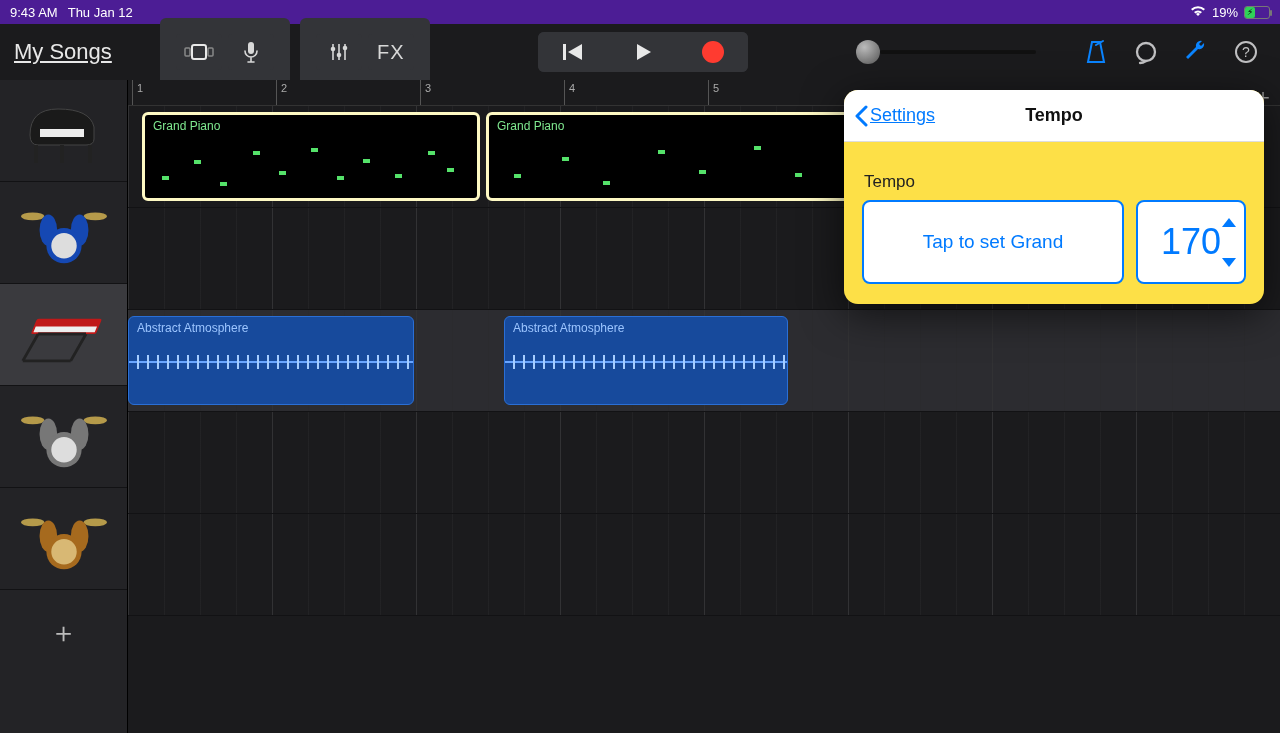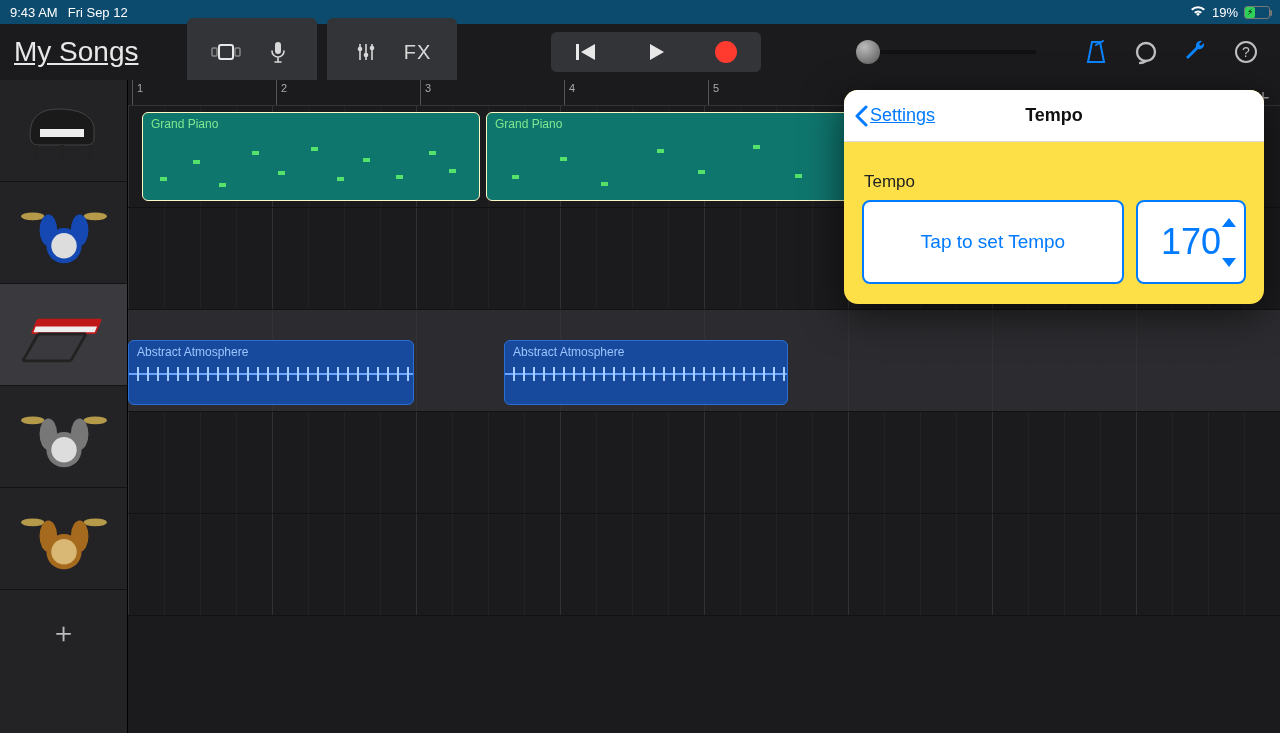"9:43 AM" .status { background: #0c4a6e -> #4c1d95 }
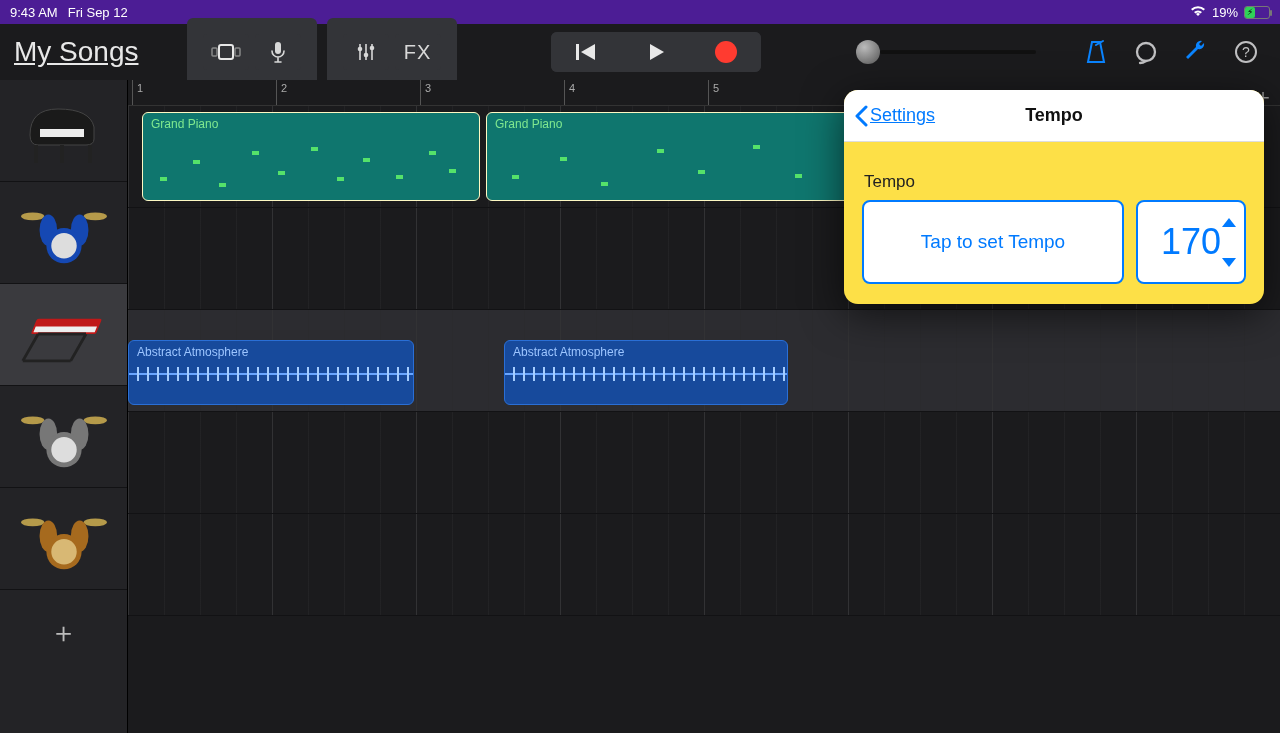"Fri Sep 12" span { text: Fri Sep -> Thu Jan }
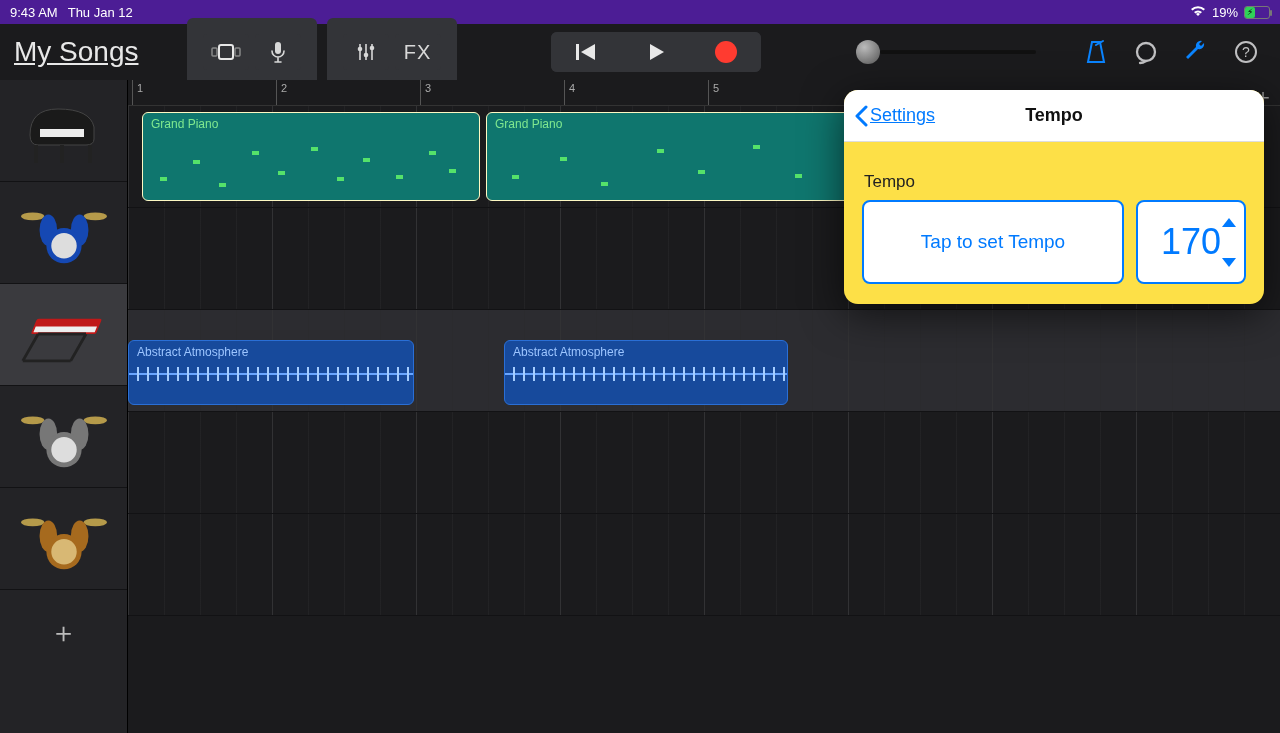"My Songs" .mysongs { font-size: 28px -> 22px }
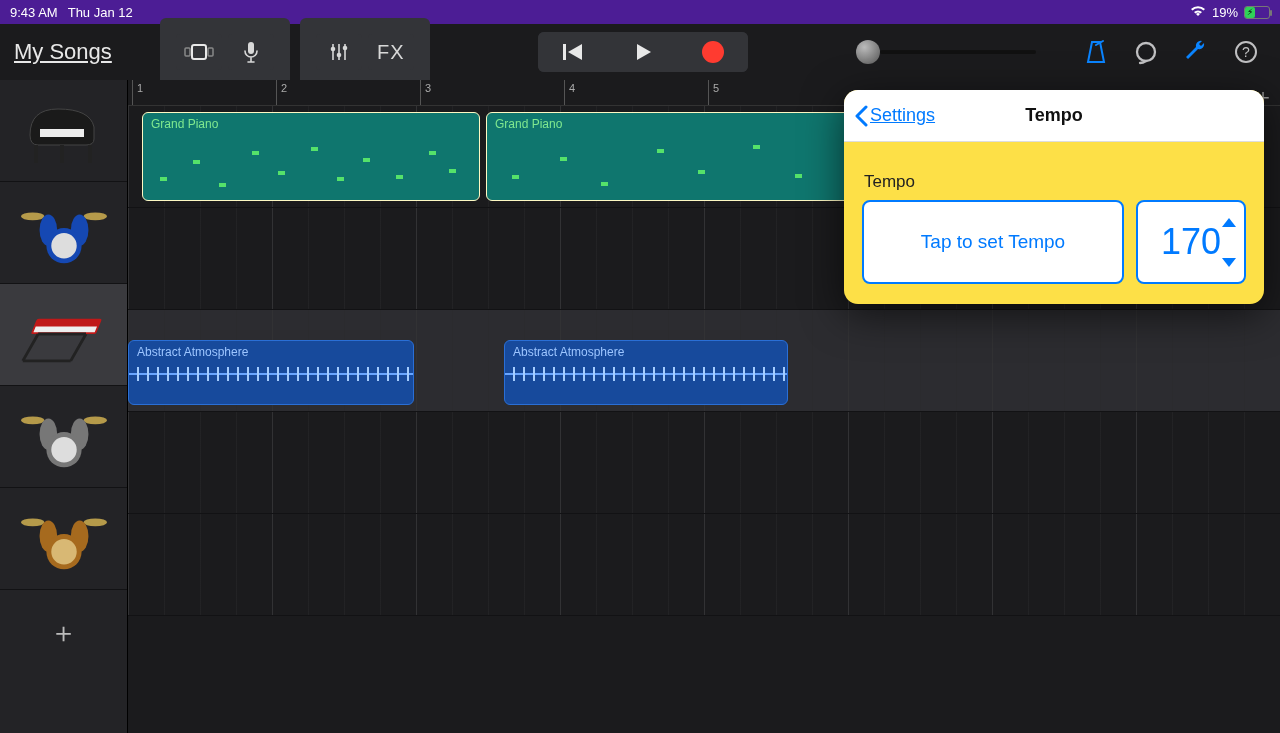"Grand Piano" .clip.green { background: #0f766e -> #000000; border: 1px solid #fef9c3 -> 3px solid #fef9c3 }
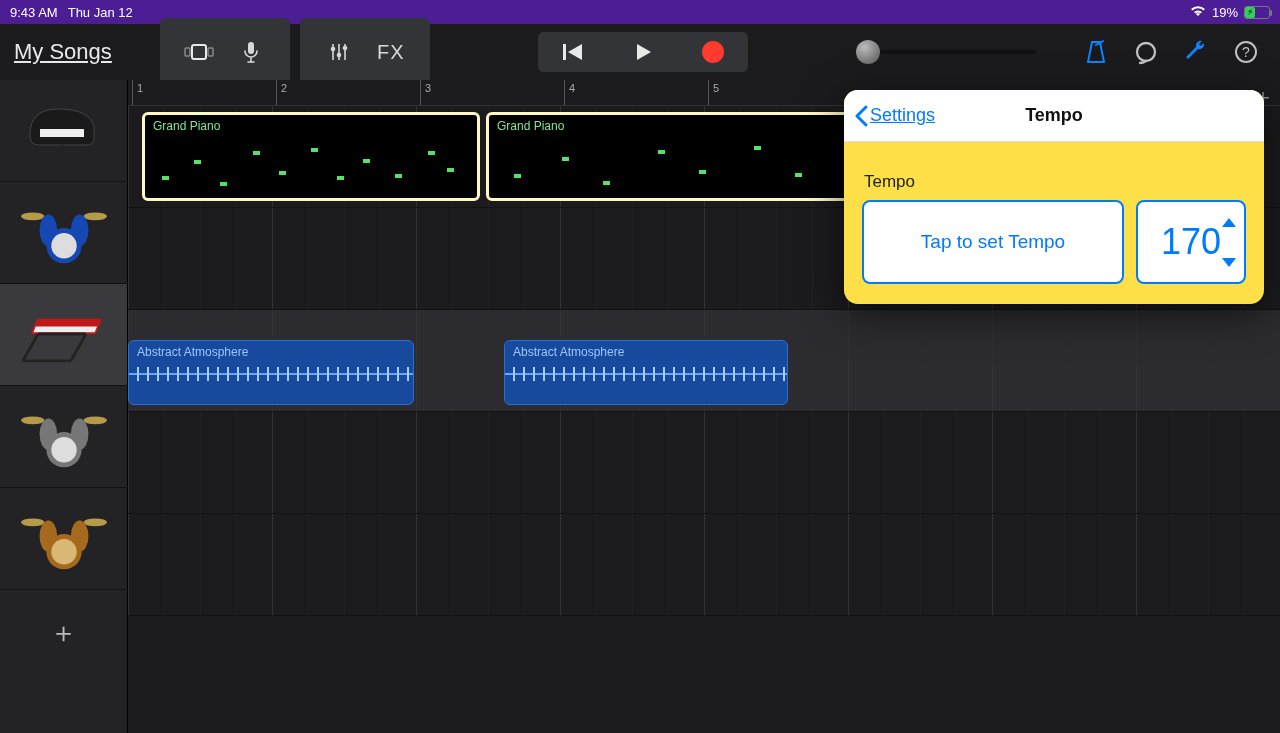"Tap to set Tempo" span { text: Tempo -> Grand }
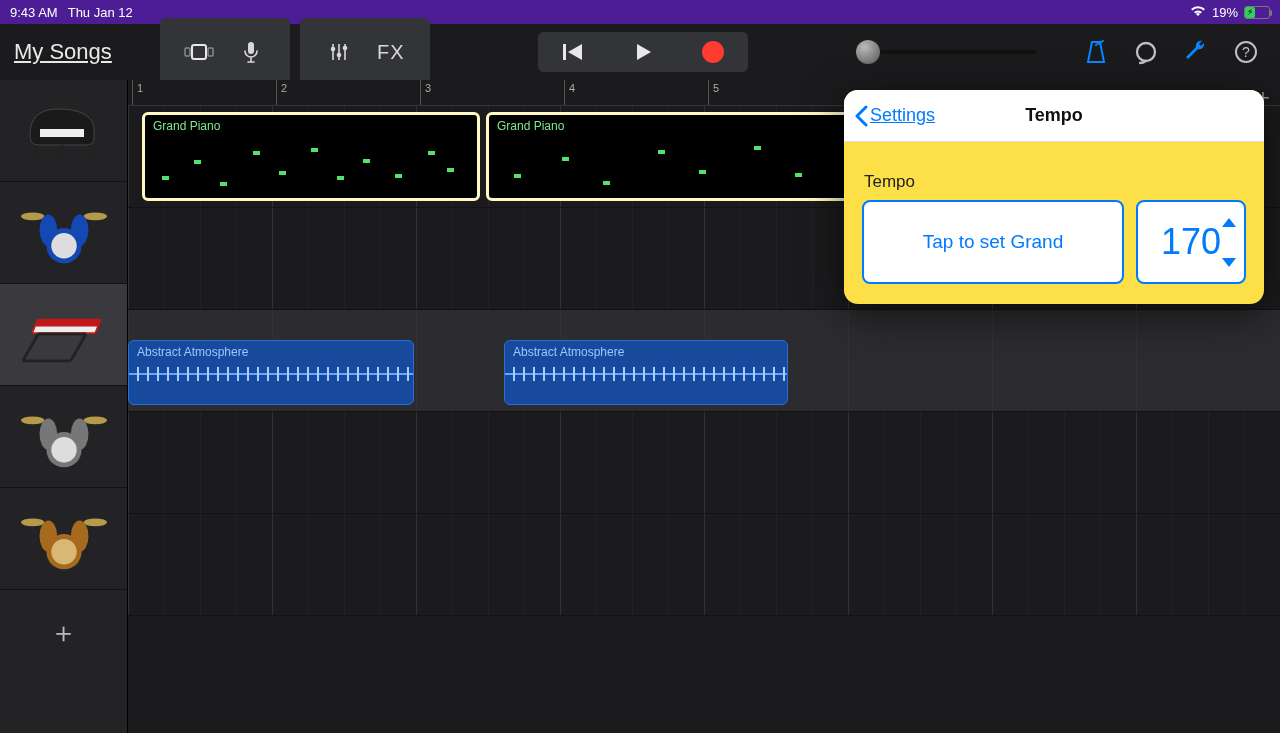"Abstract Atmosphere" .clip.blue { margin-top: 24px -> none }
